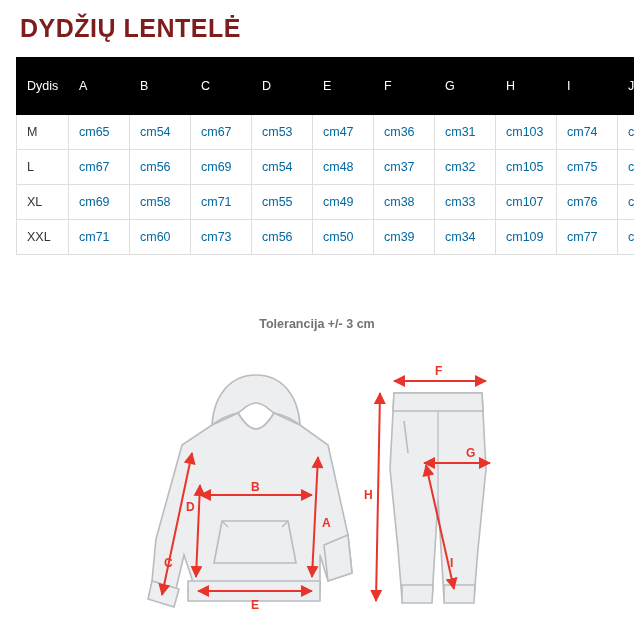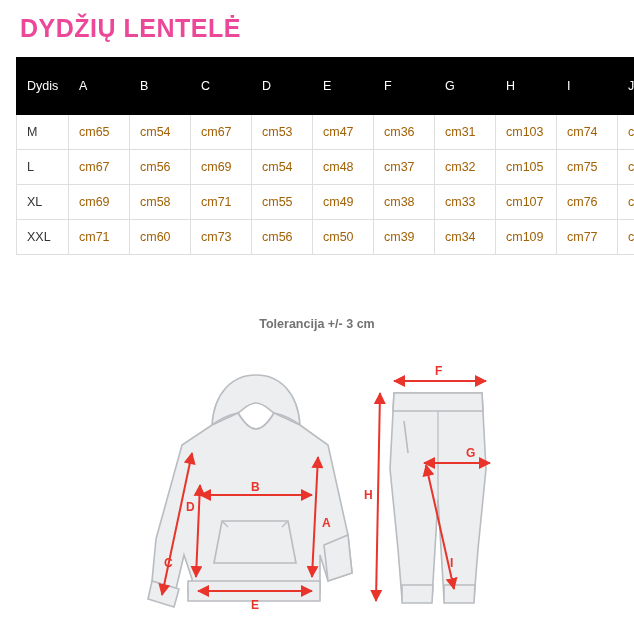"DYDŽIŲ LENTELĖ" .title { color: #ec4899 -> #7f1d1d }
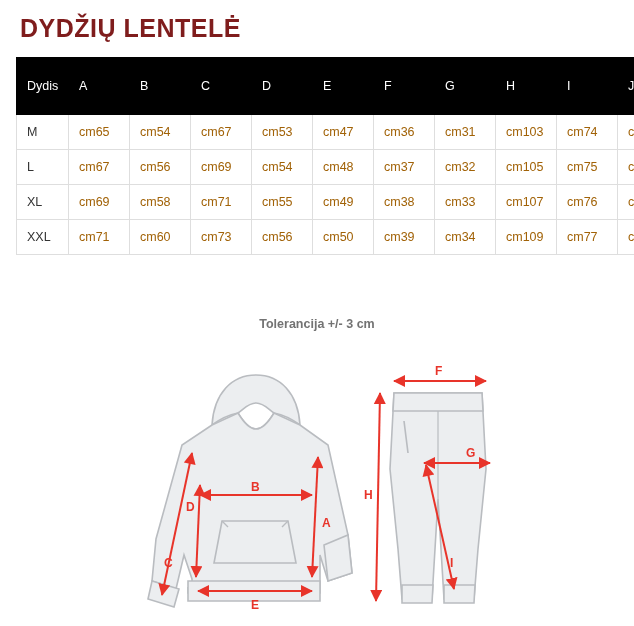"cm65" table.size-table tbody td { color: #a16207 -> #0369a1 }
